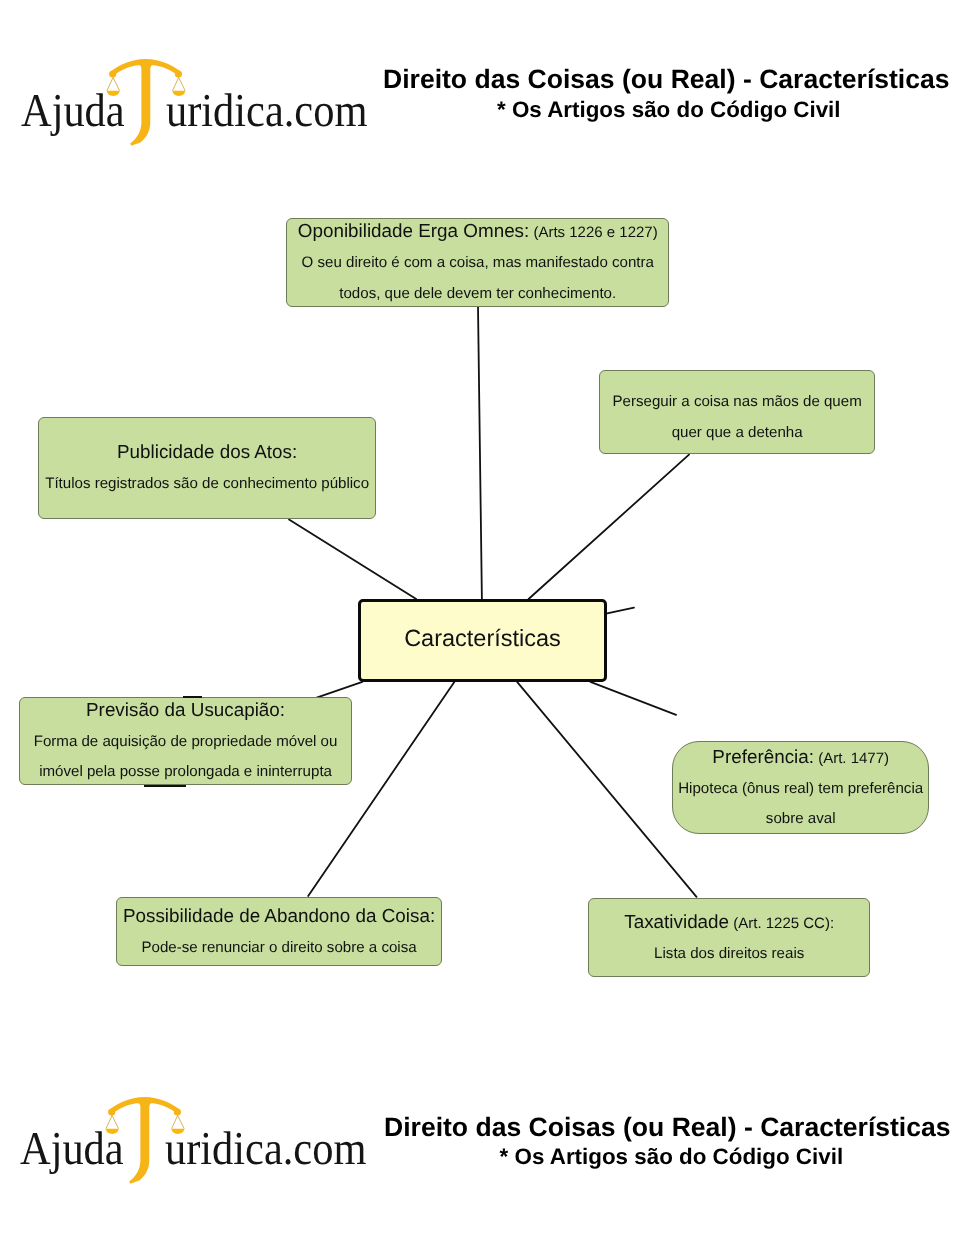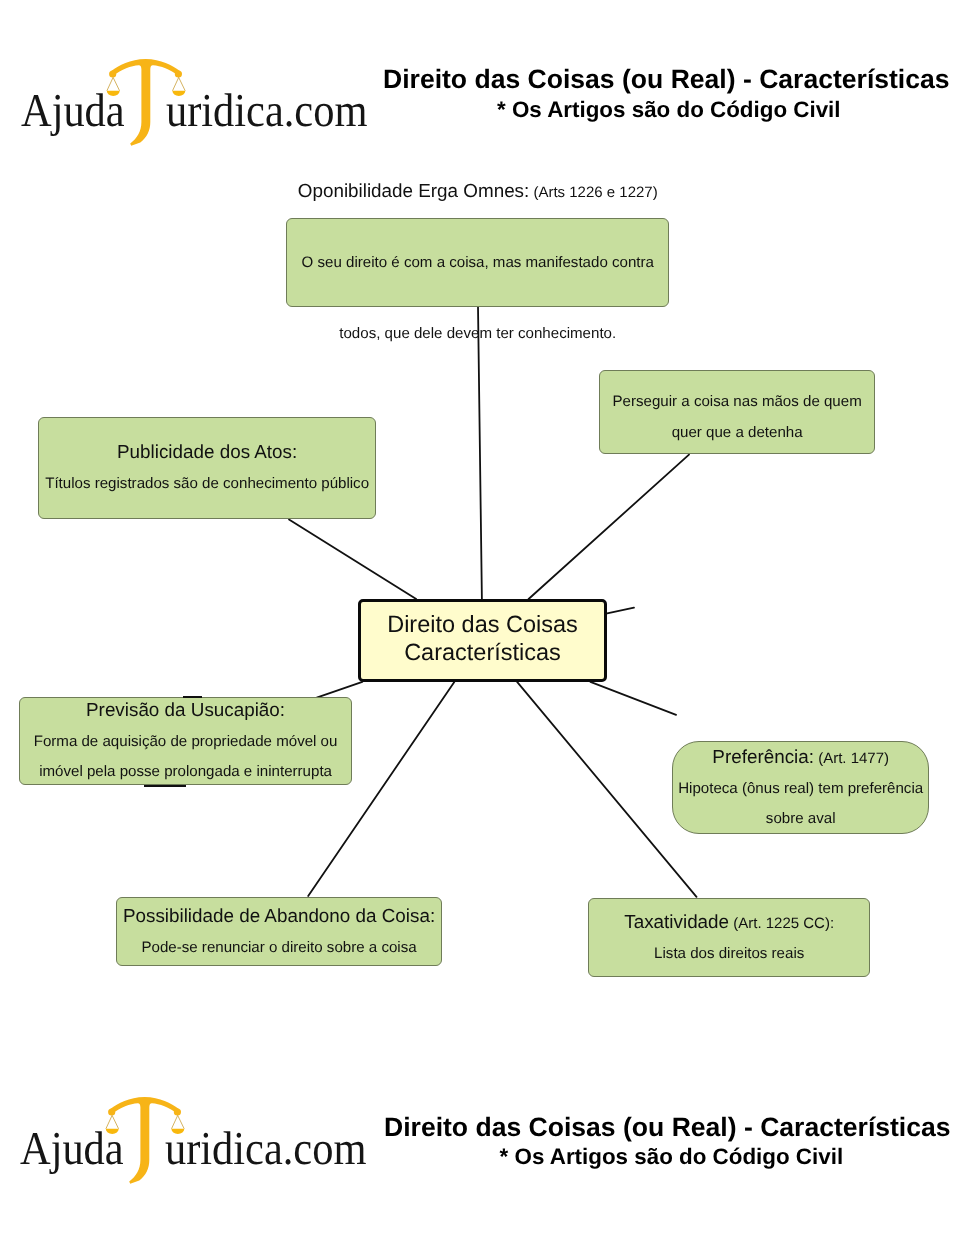"Oponibilidade Erga Omnes: (Arts 1226" div.node { gap: 40px -> none }
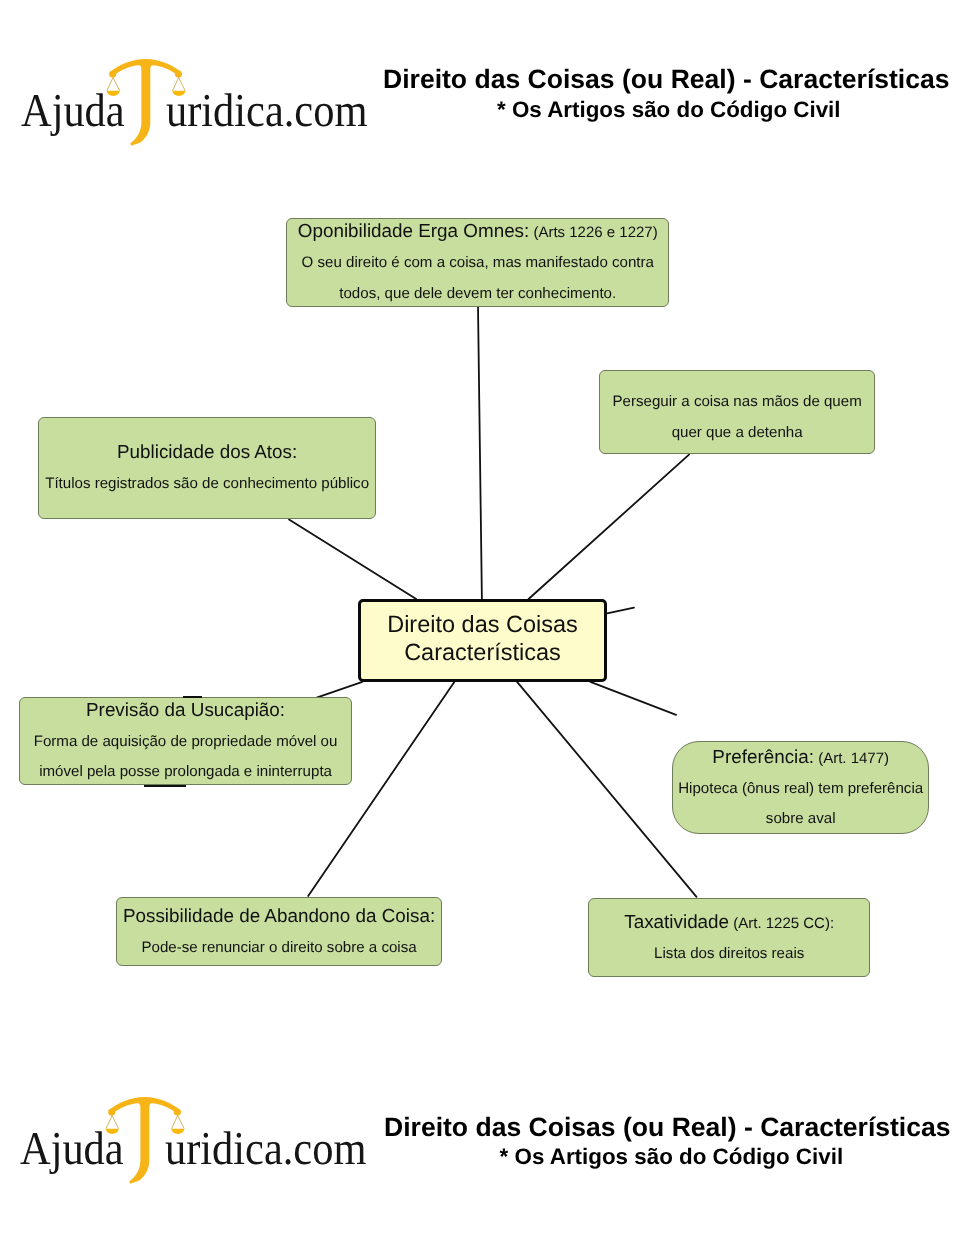"Direito das Coisas" div.c-text { html: <div>Direito das Coisas</div> -> none }
